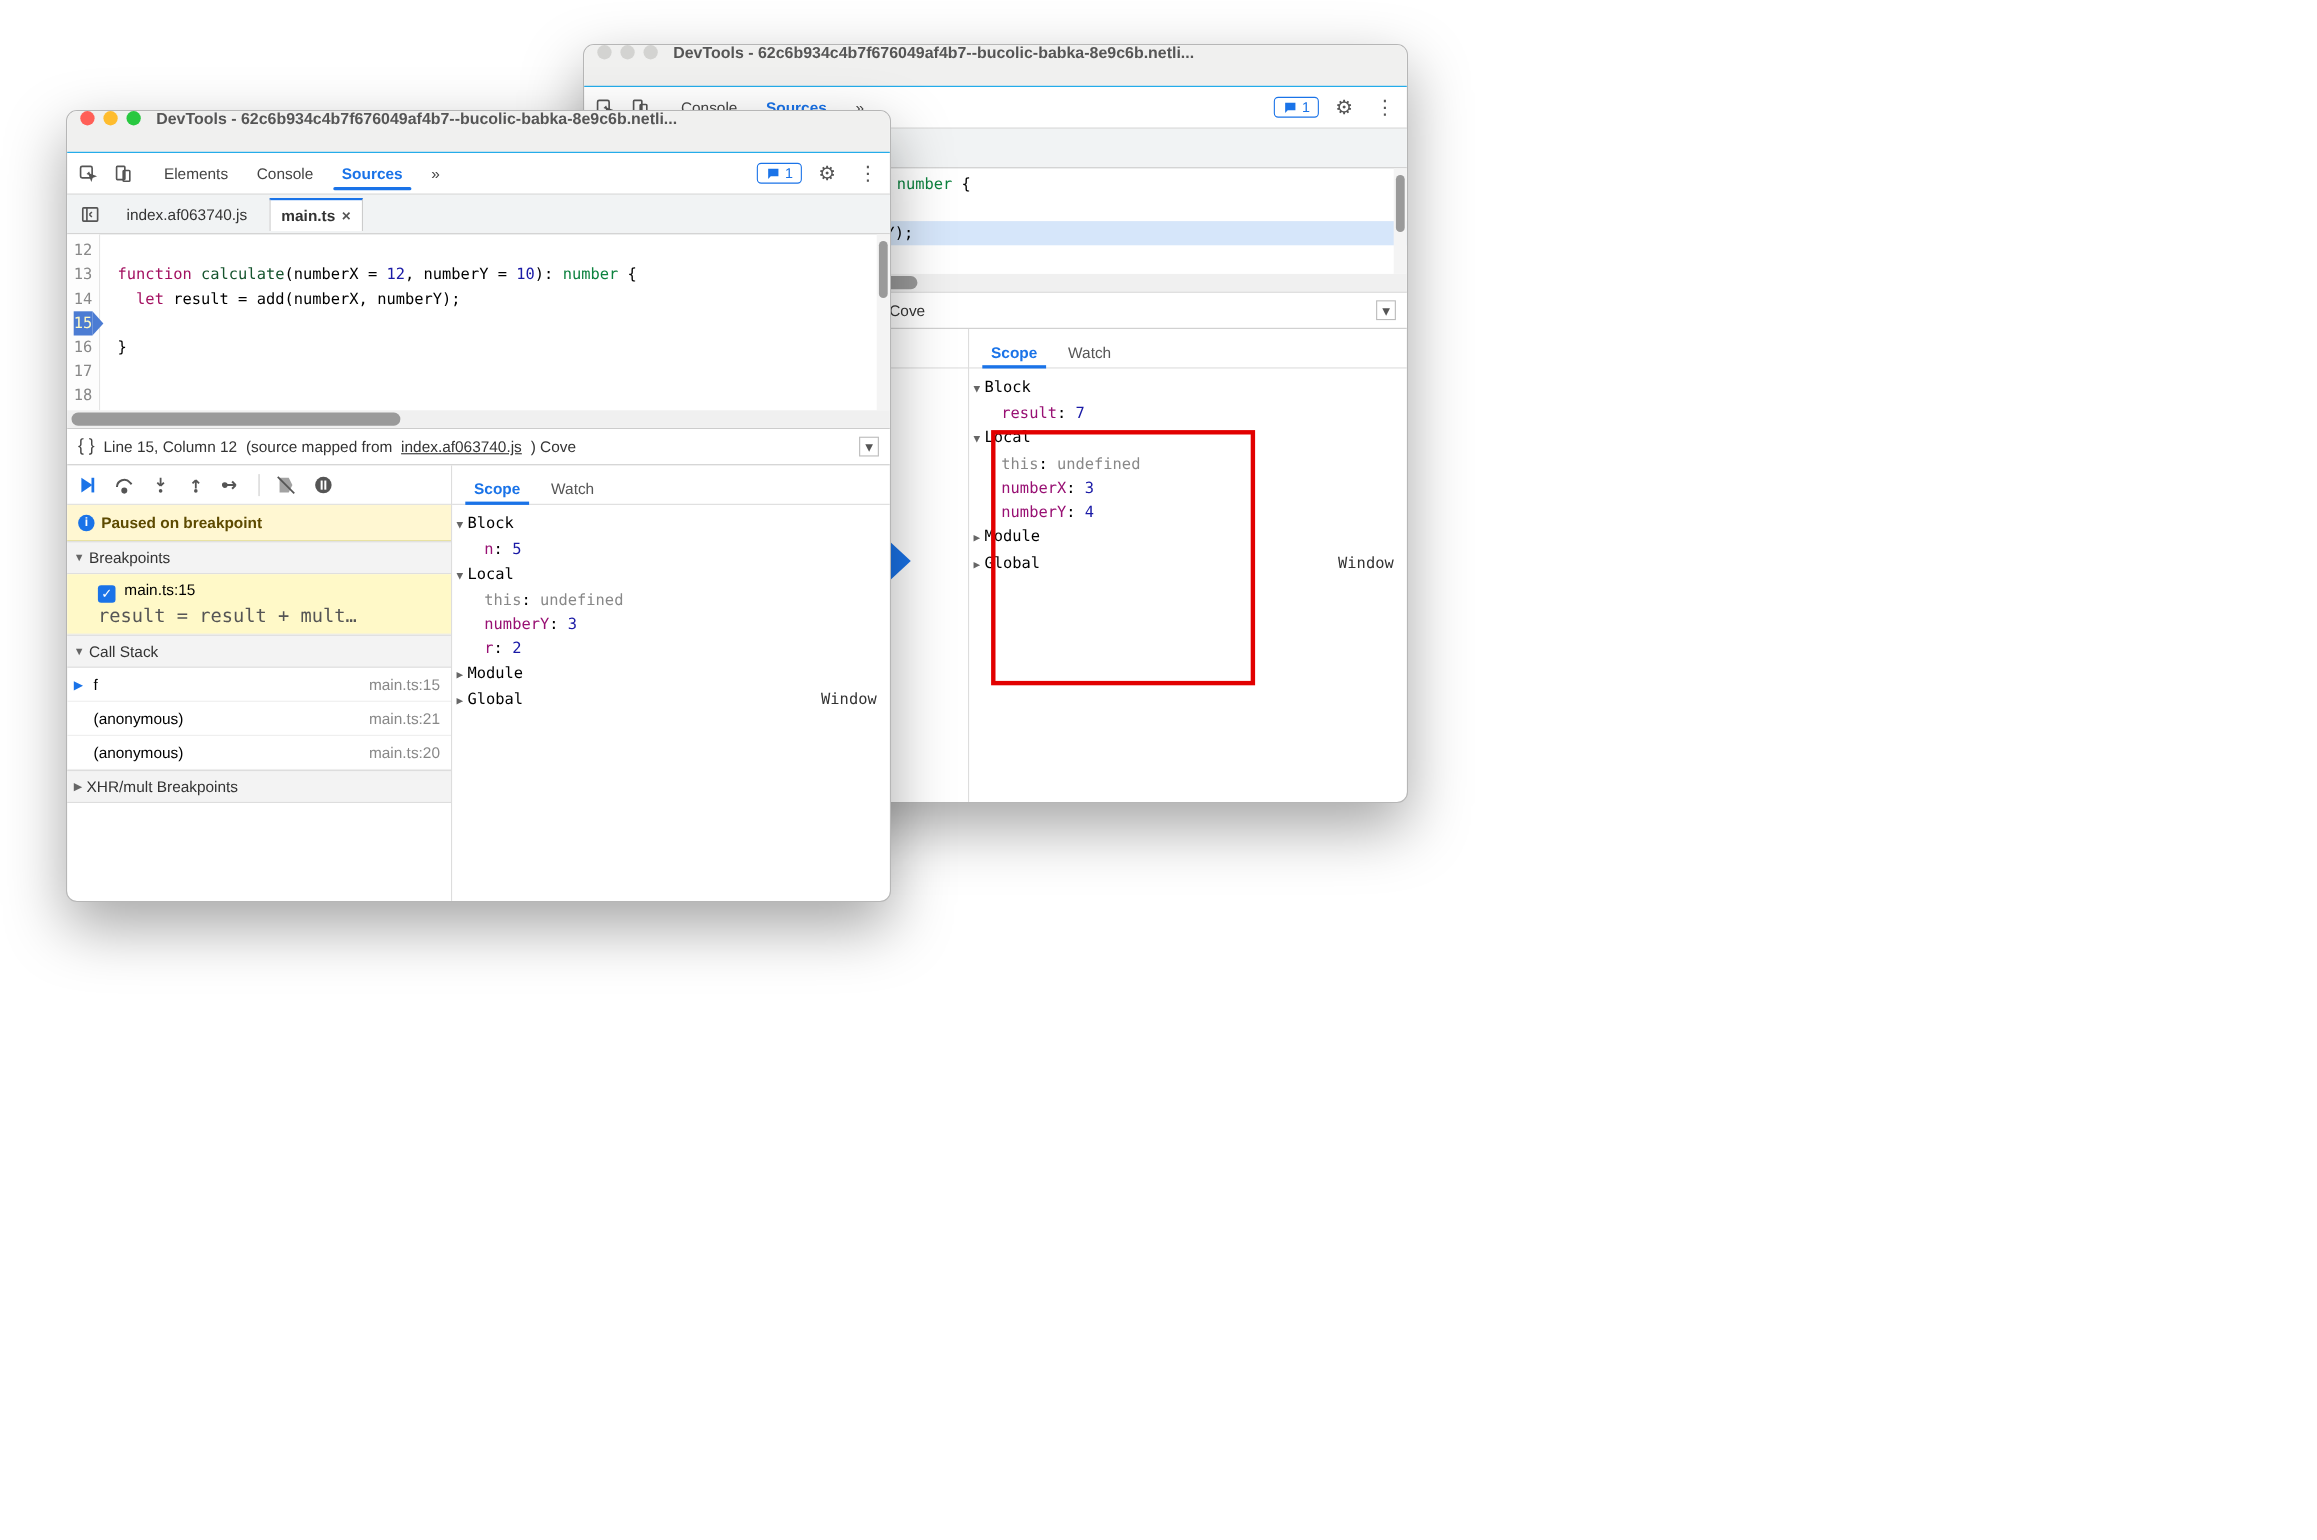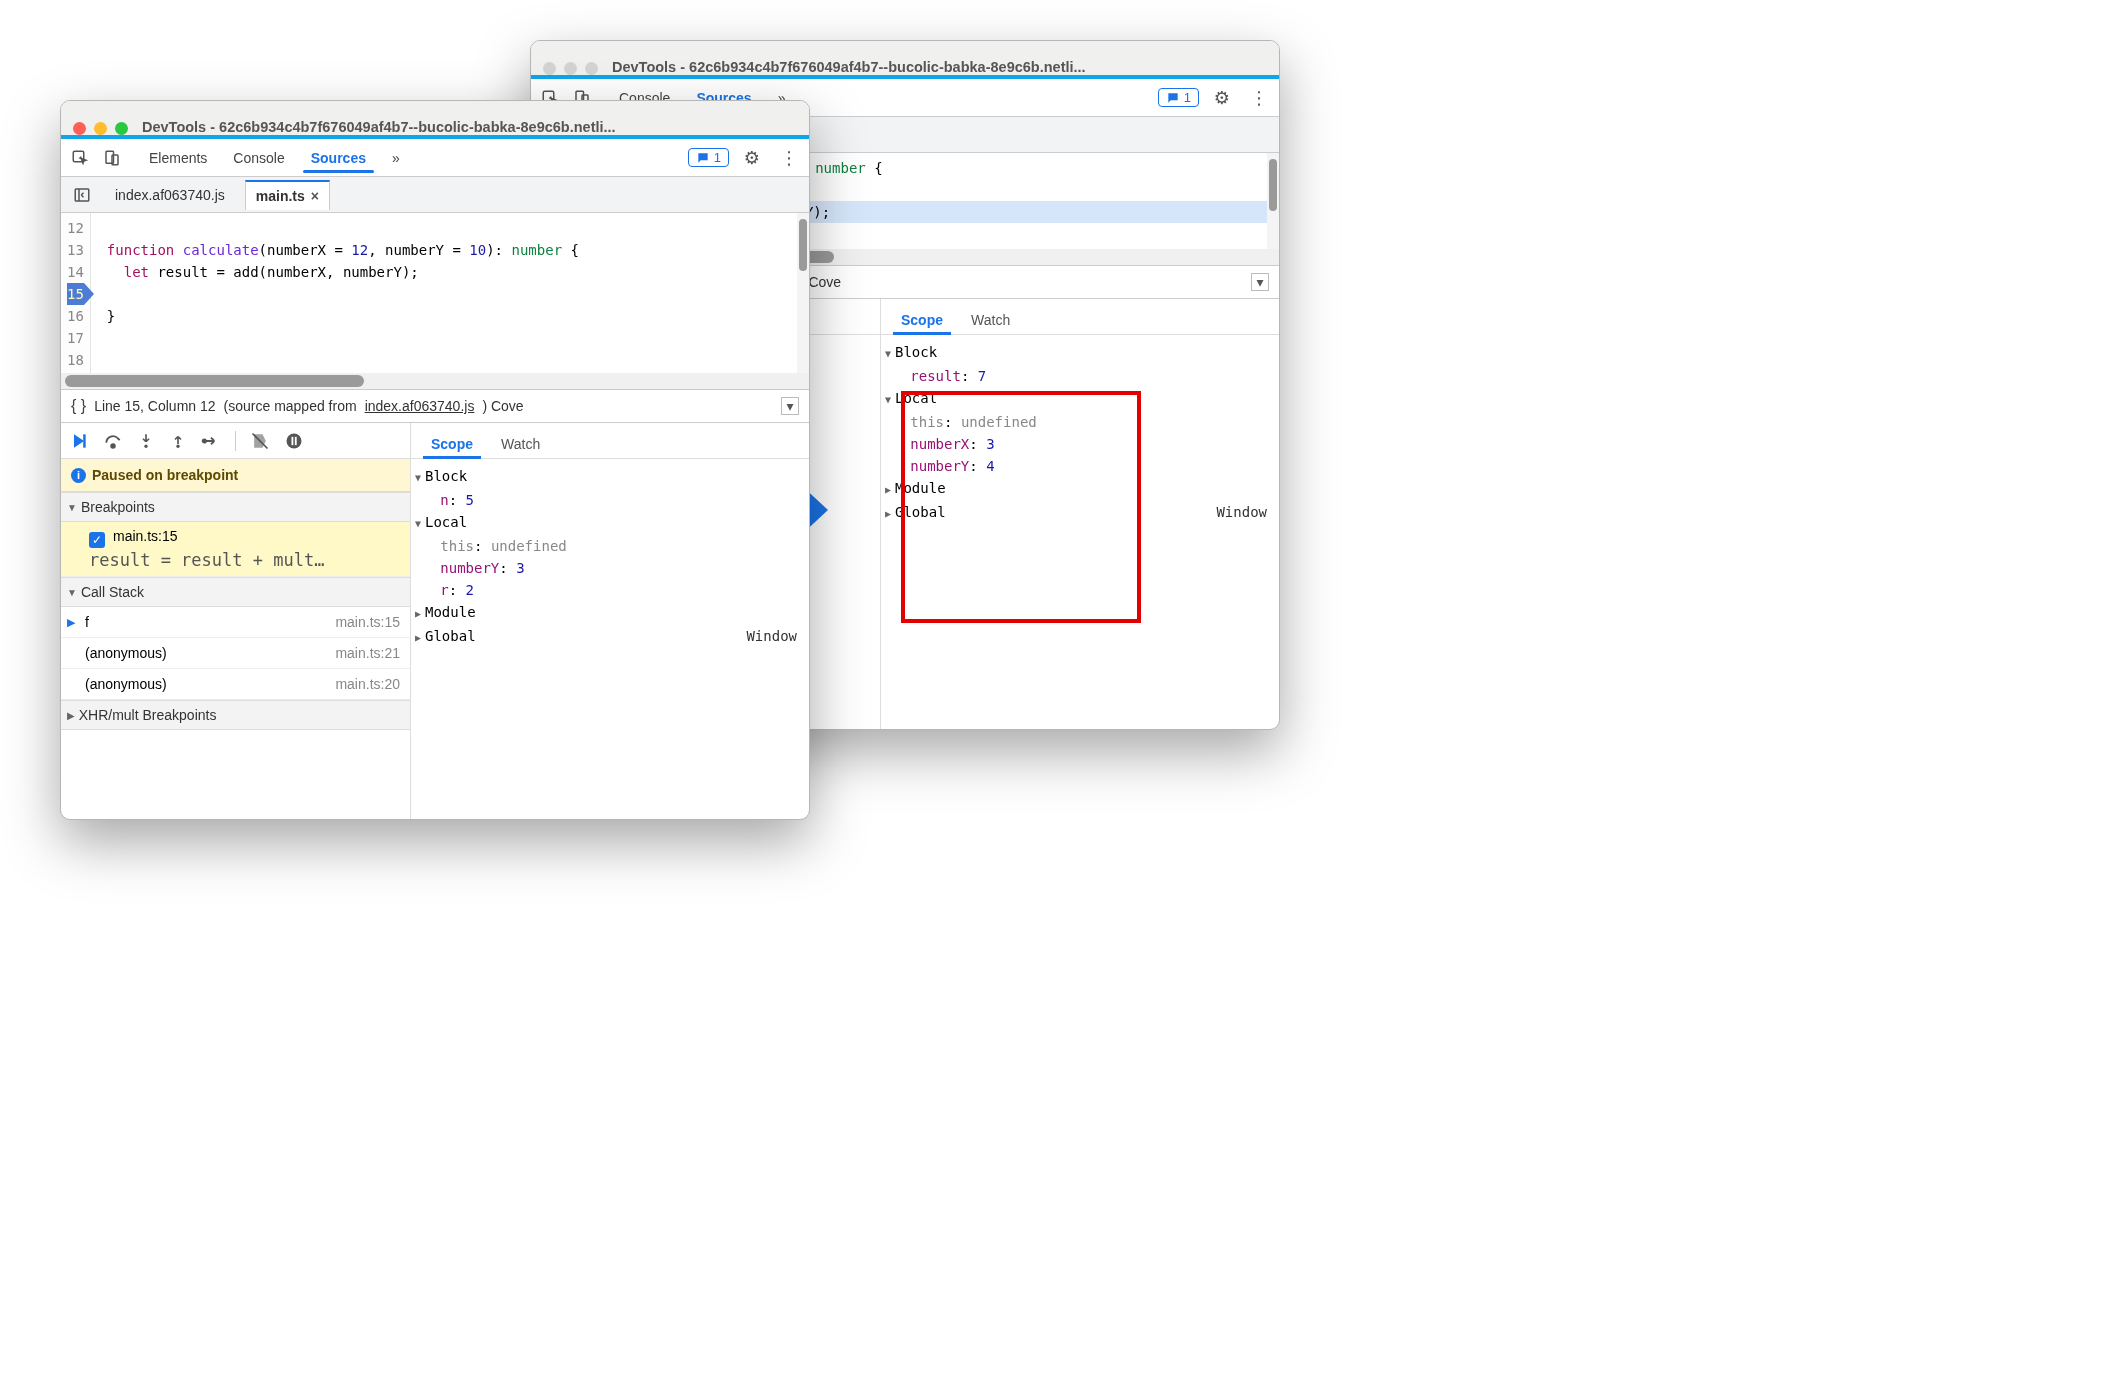"DevTools -" .titlebar { align-items: flex-end -> flex-start; border-bottom: 4px solid #0ea5e9 -> 1px solid #0ea5e9 }
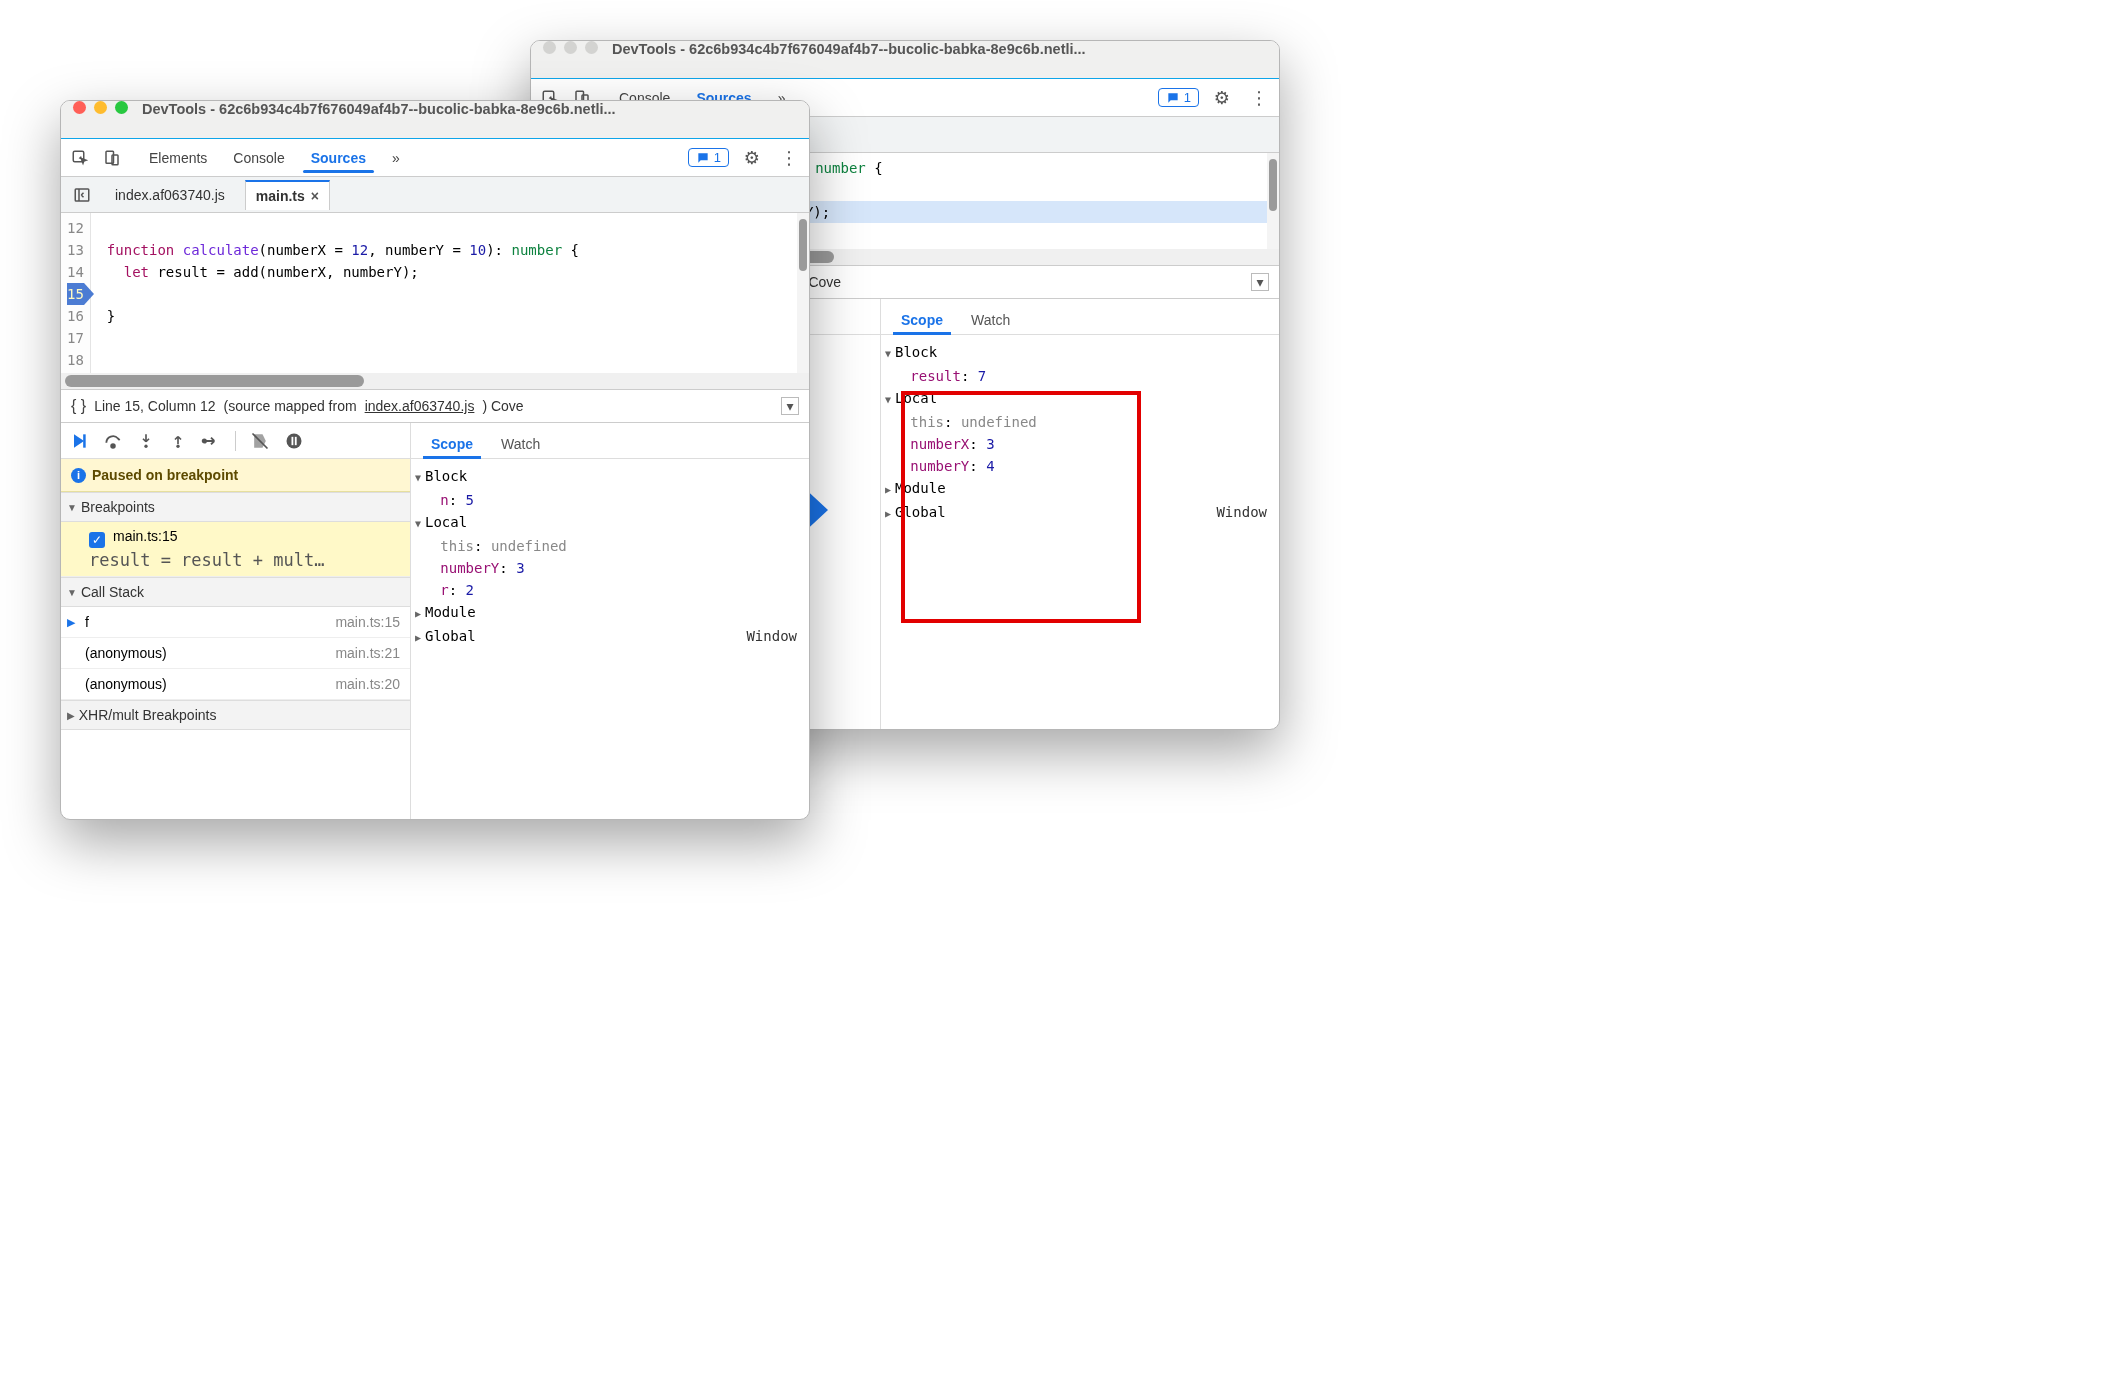"calculate" .k-fn { color: #6d28d9 -> #14532d }
